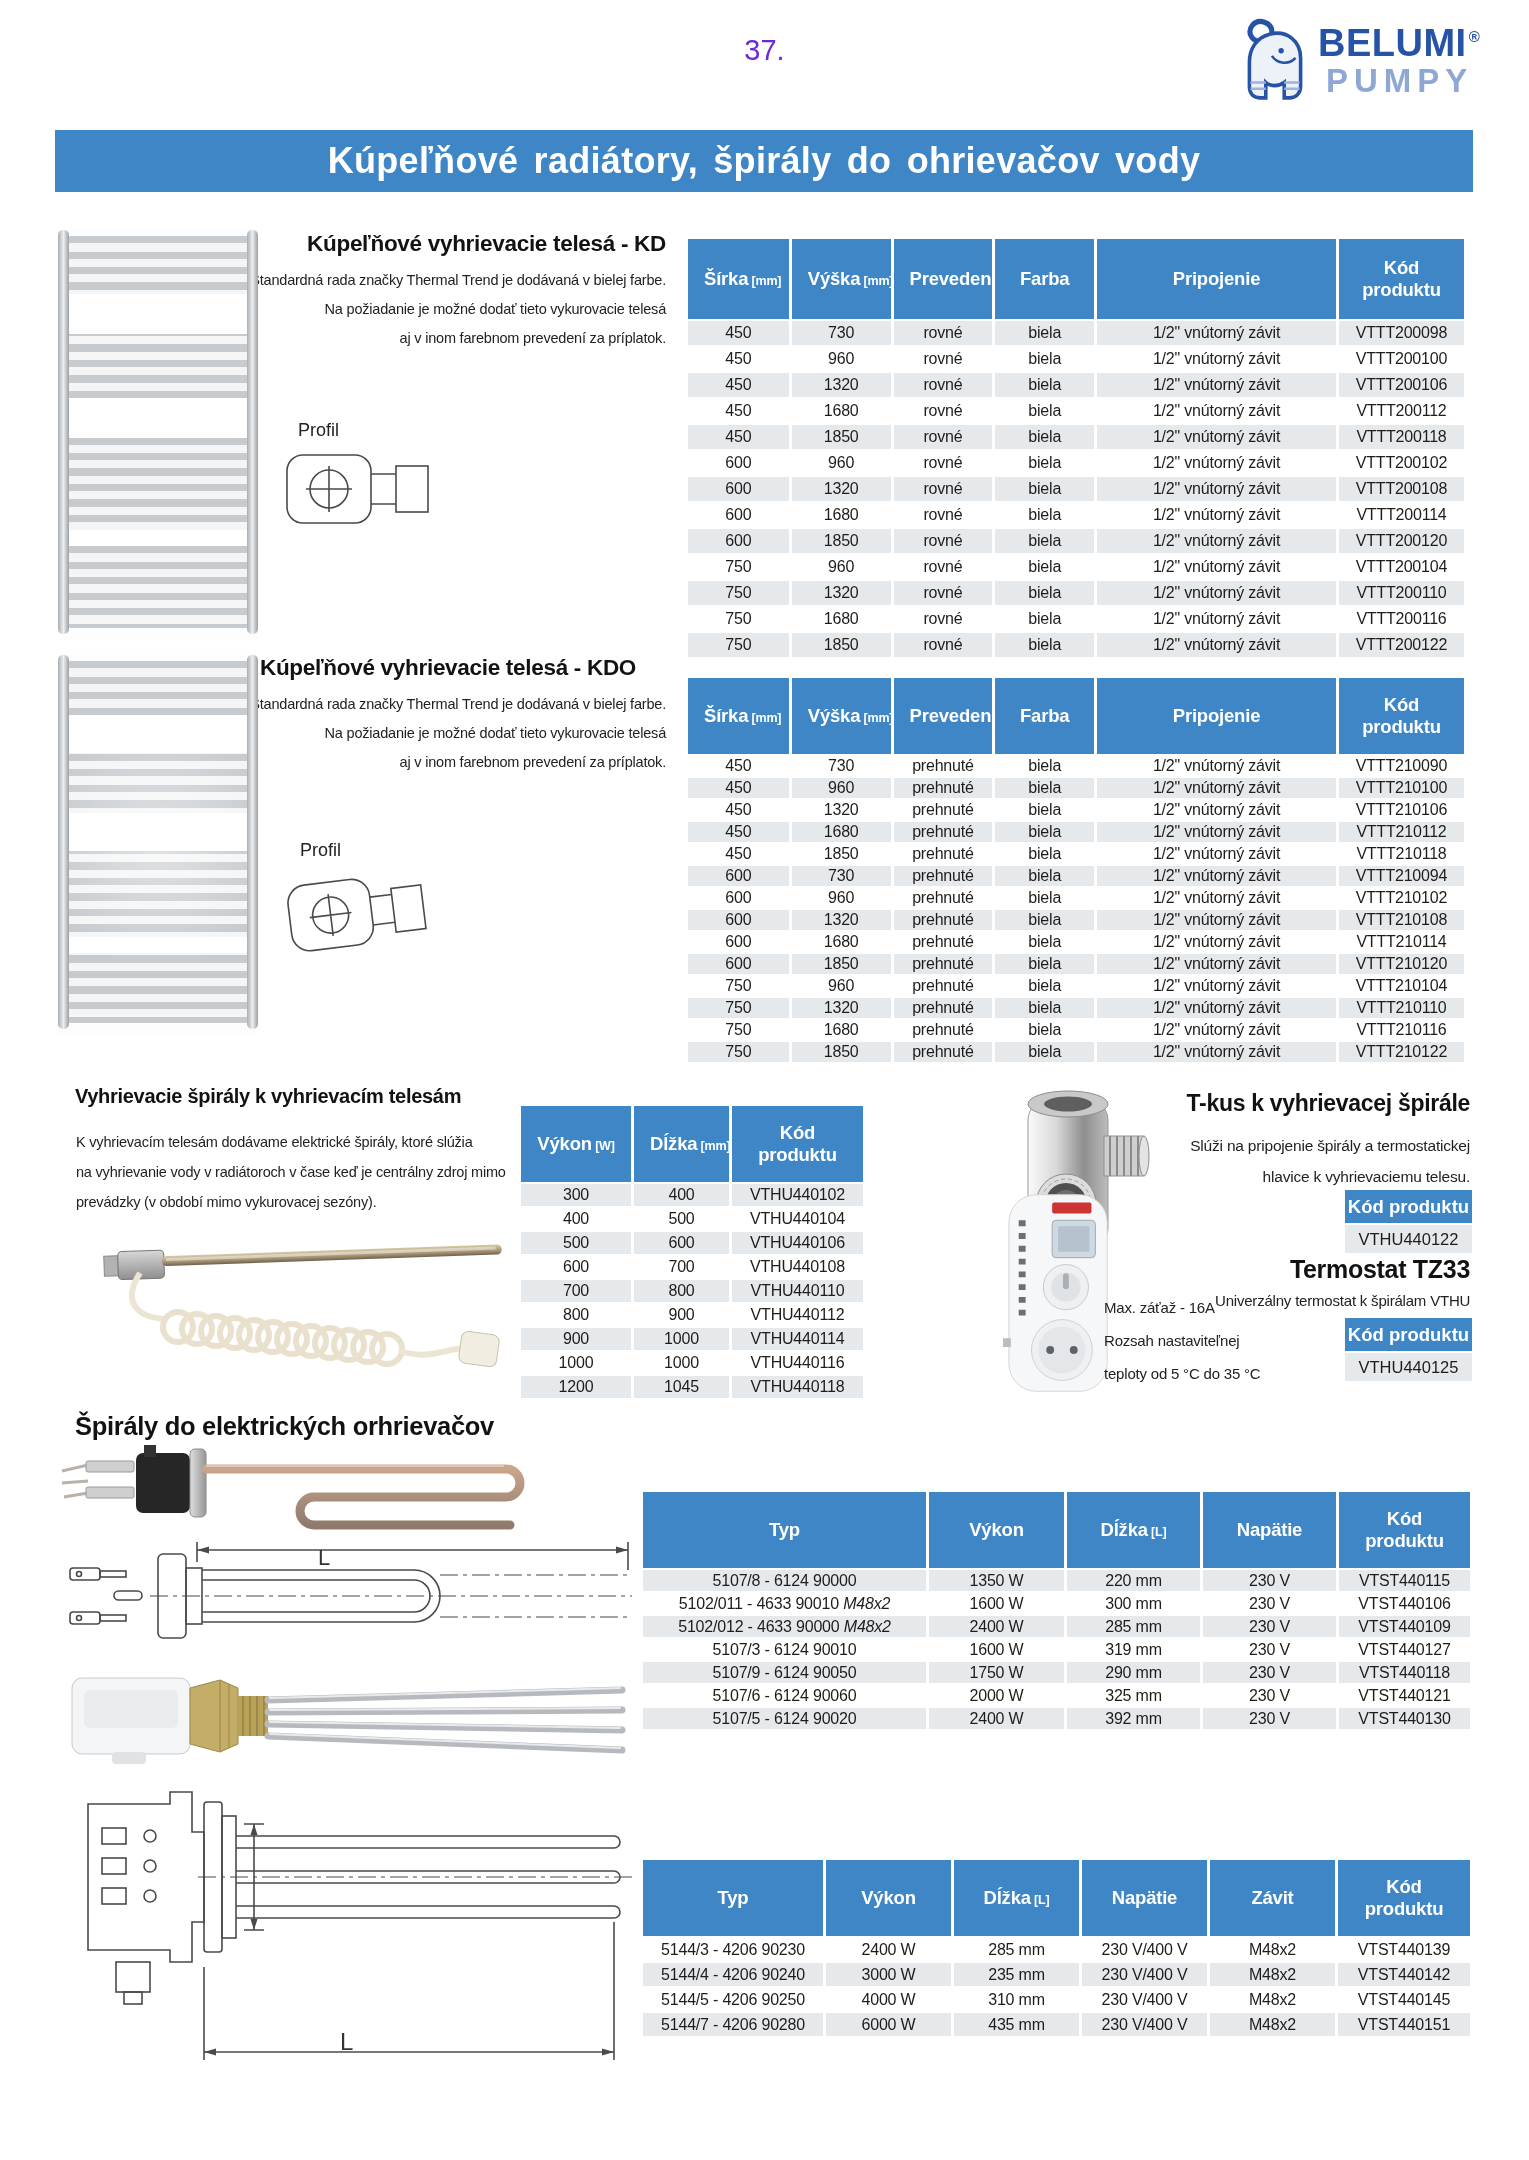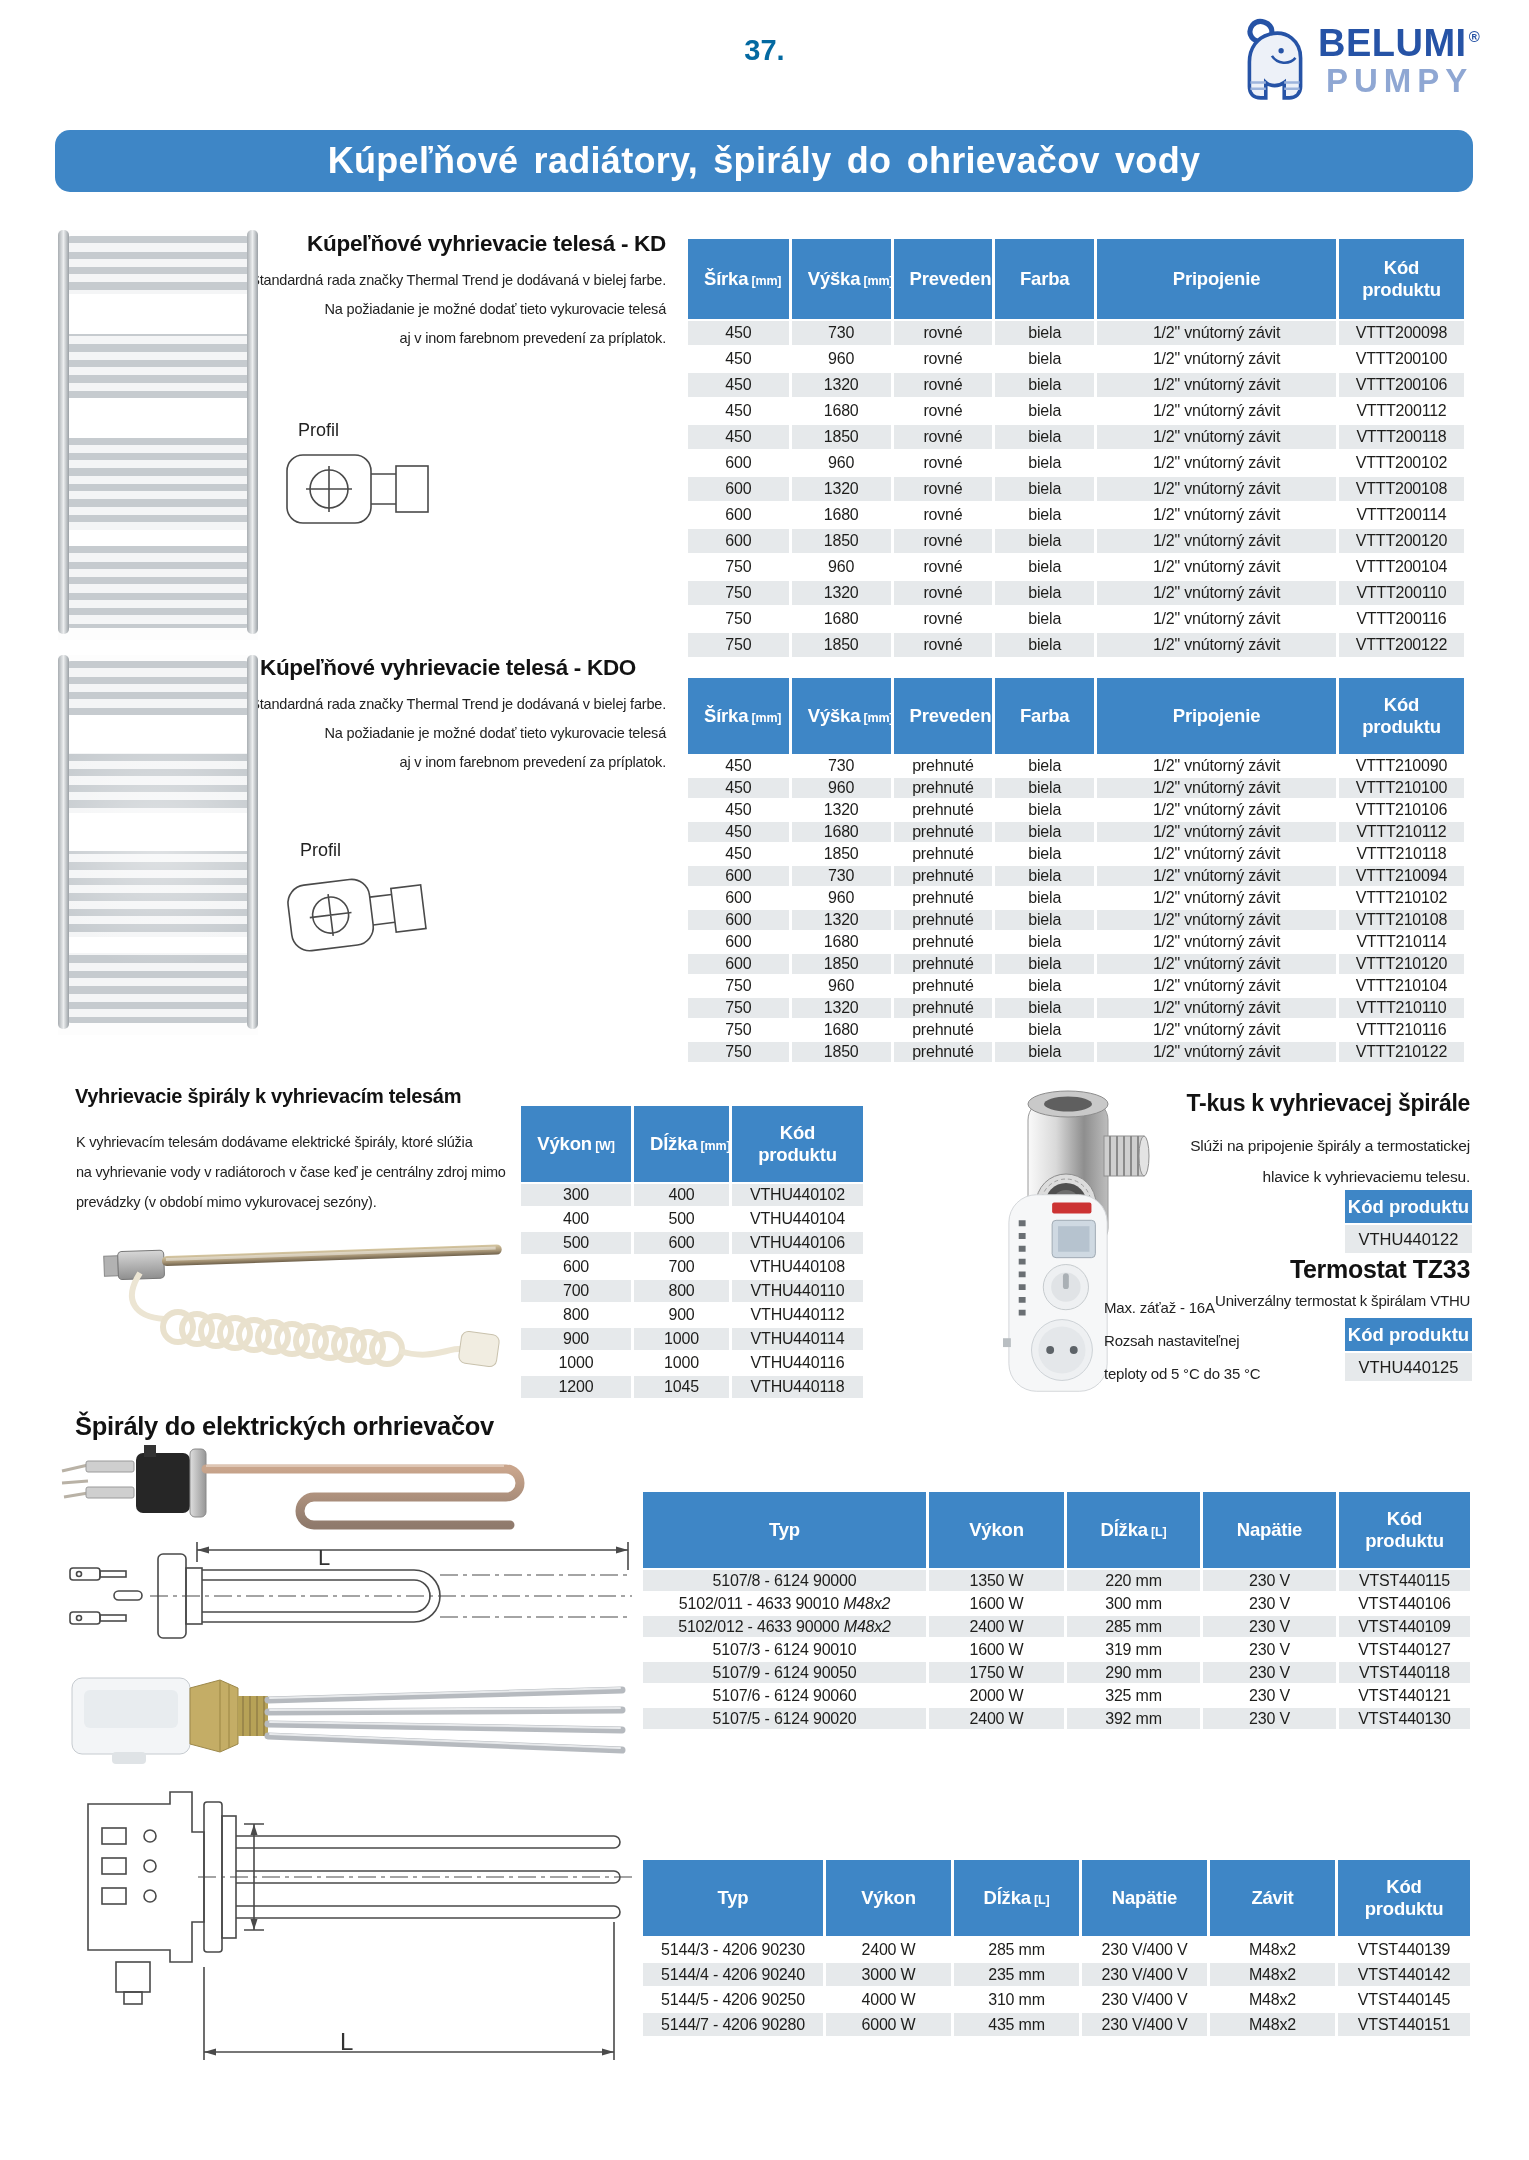"37." .page-number { color: #0369a1 -> #6d28d9; font-weight: bold -> normal }
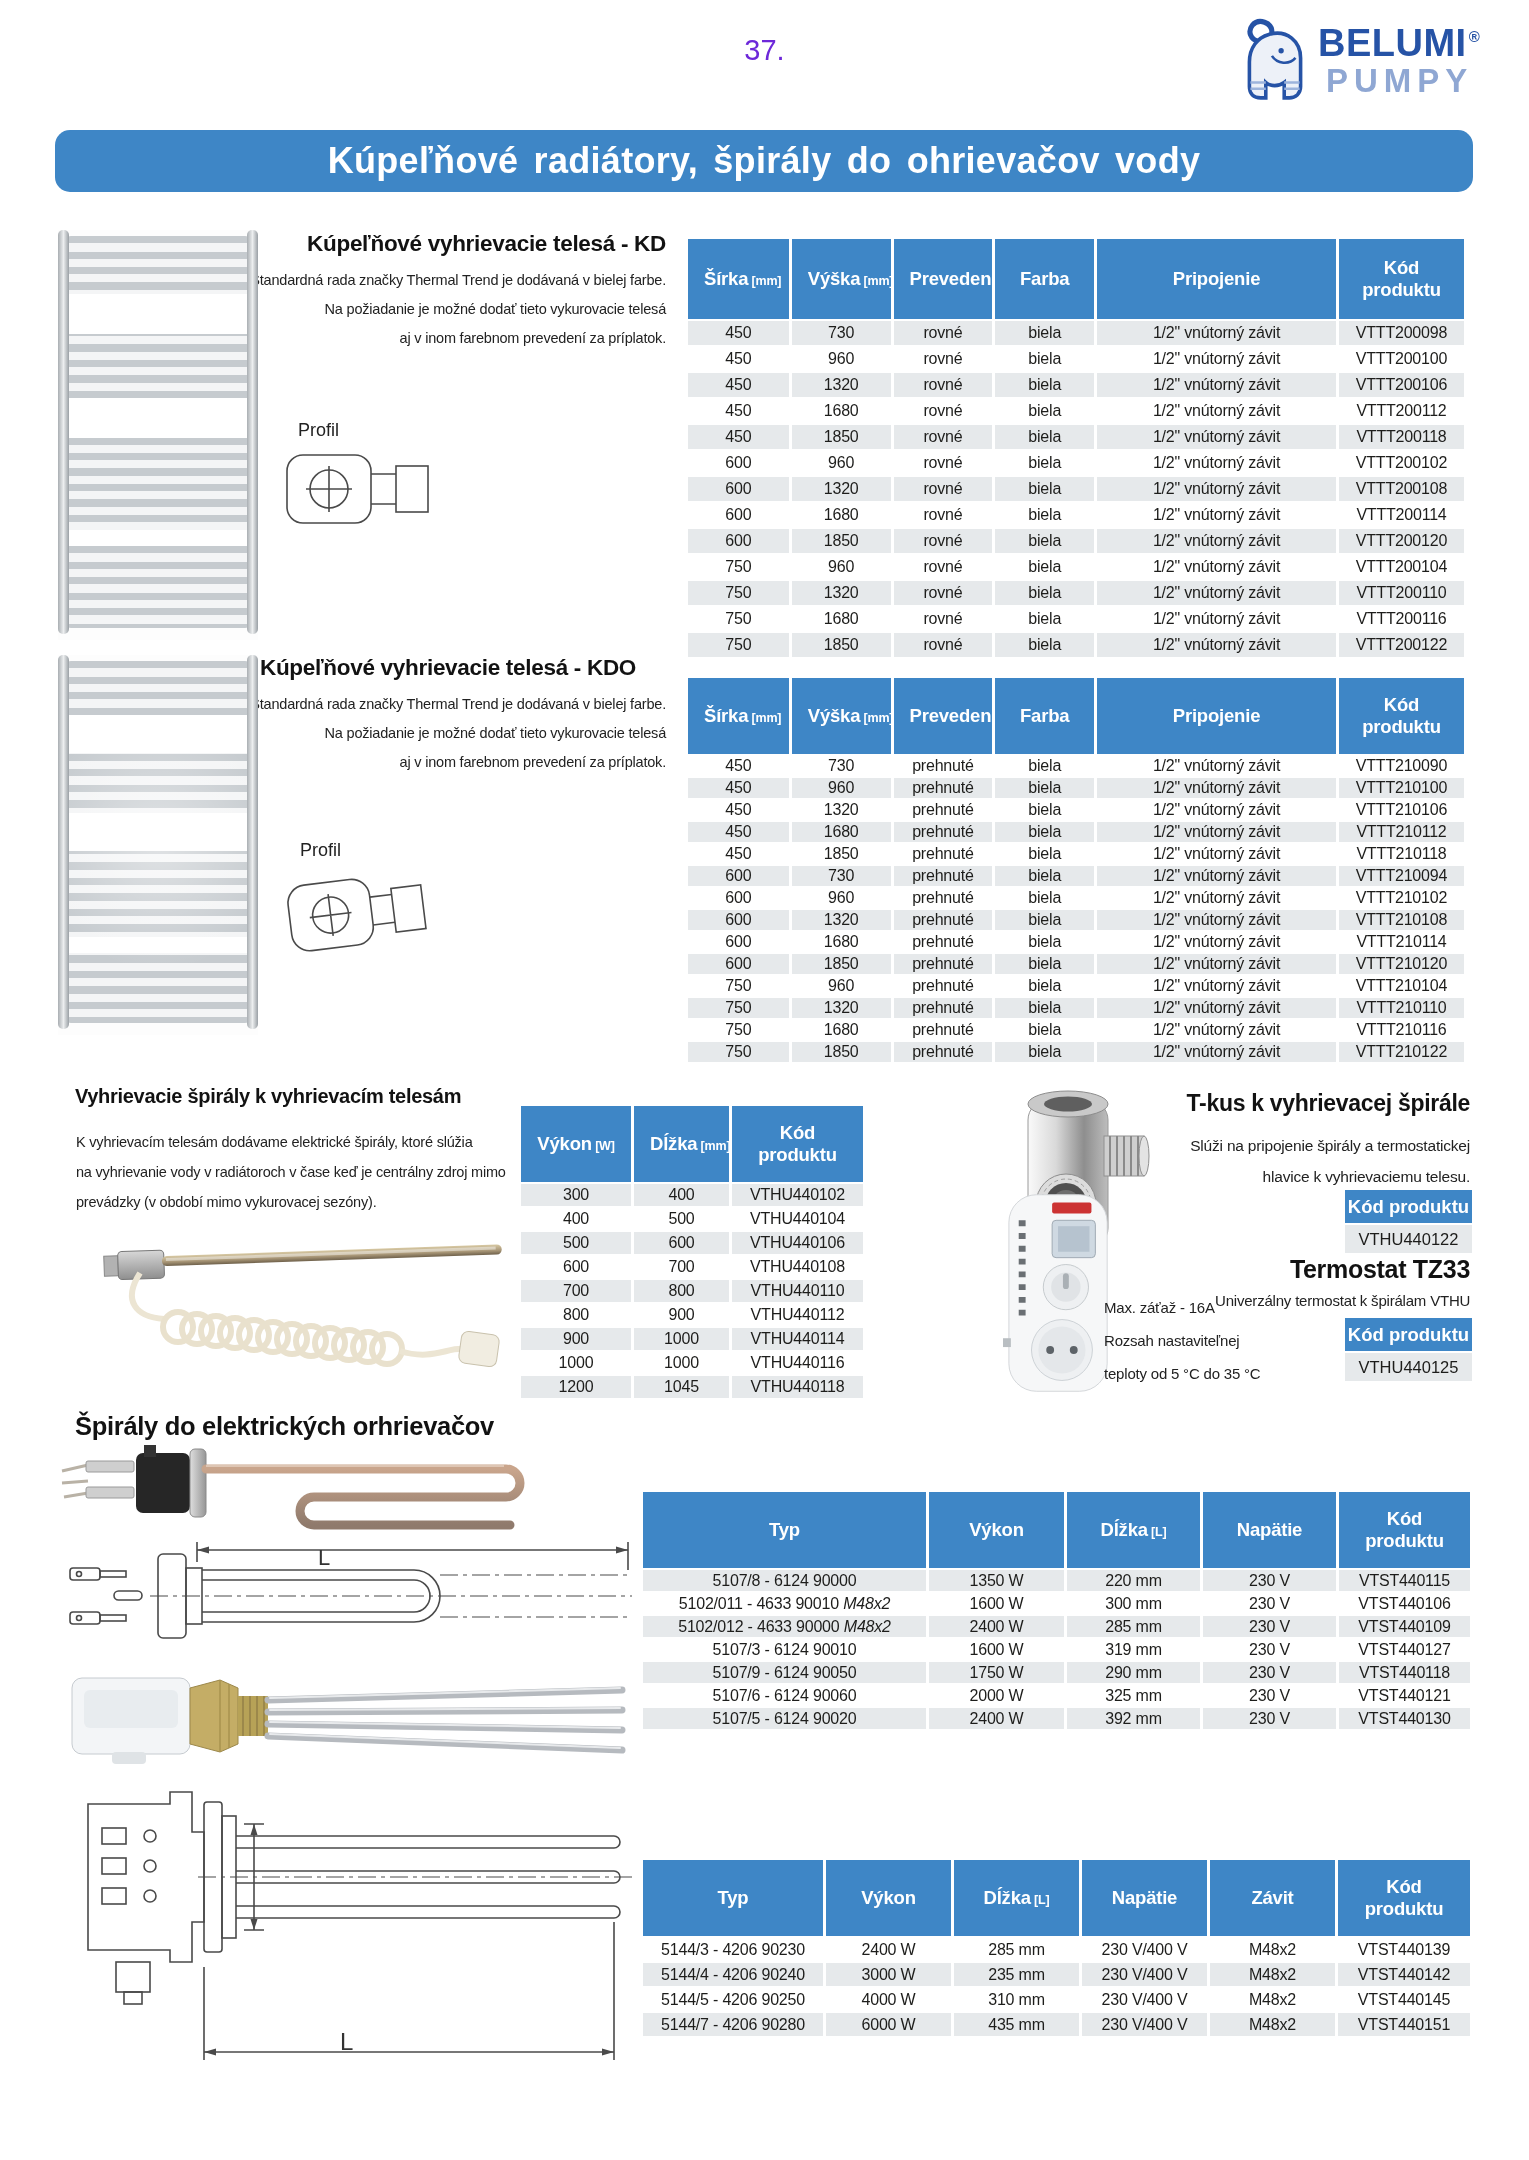"Kúpeľňové radiátory, špirály do" .banner { border-radius: 15px -> none }
